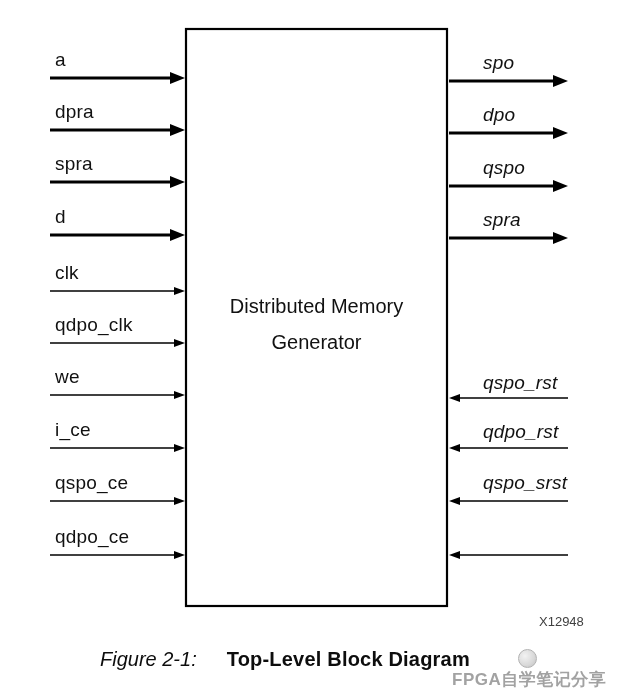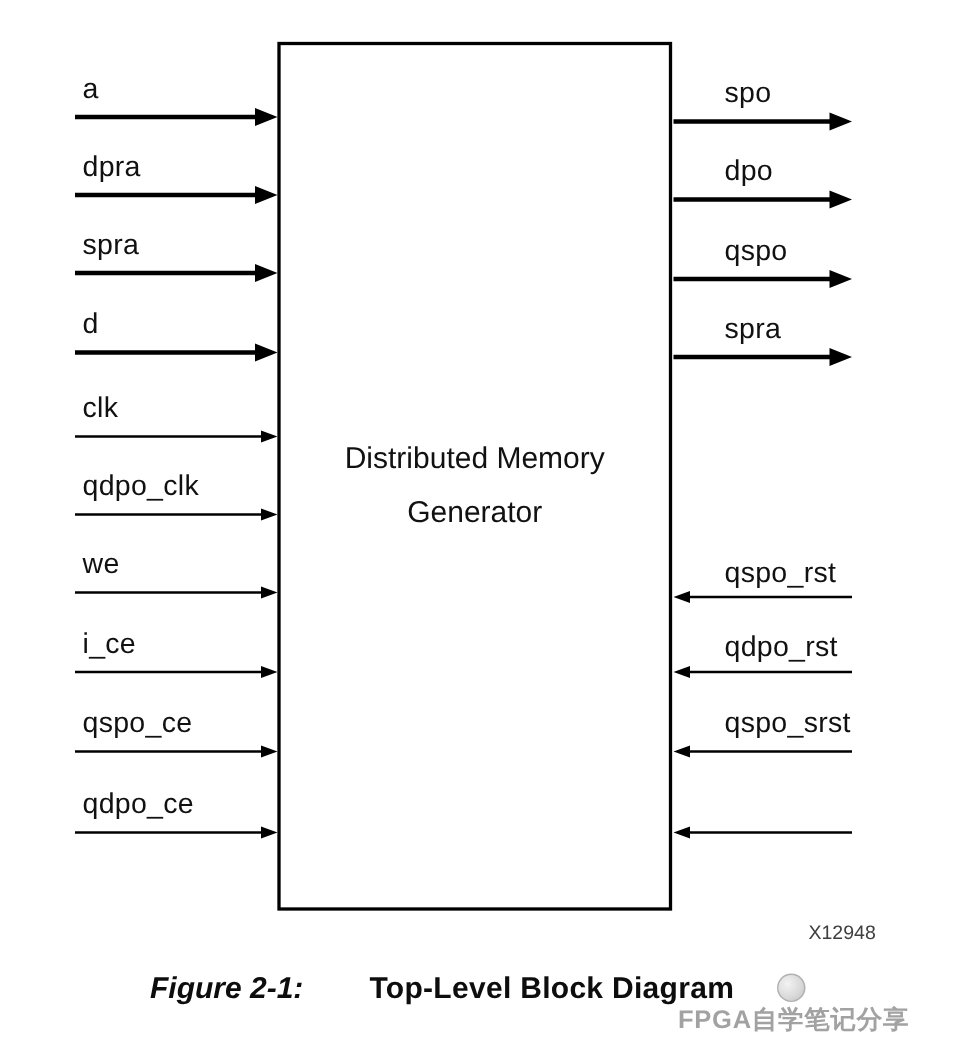"spo" .sig-label.right { font-style: none -> italic }
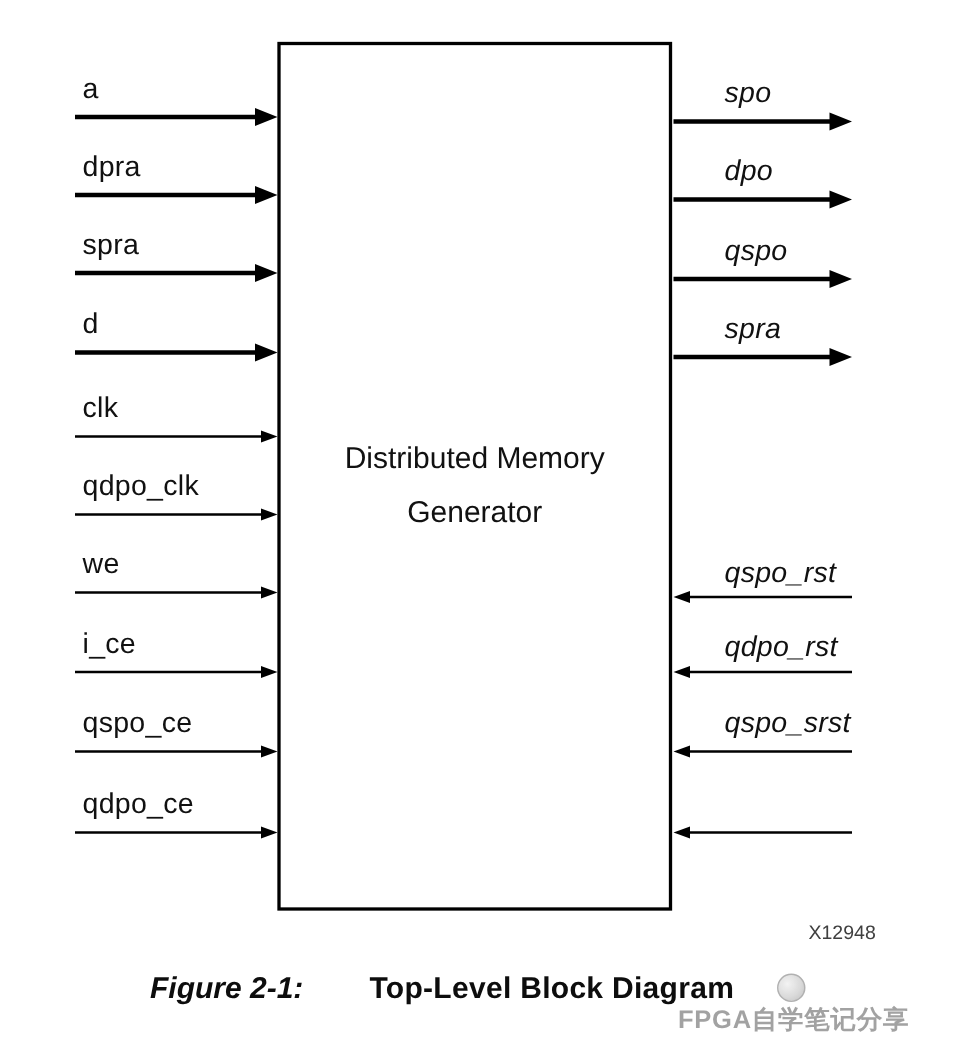"Figure 2-1:" .caption .fig-label { font-weight: bold -> none; margin-right: 44px -> 30px }
